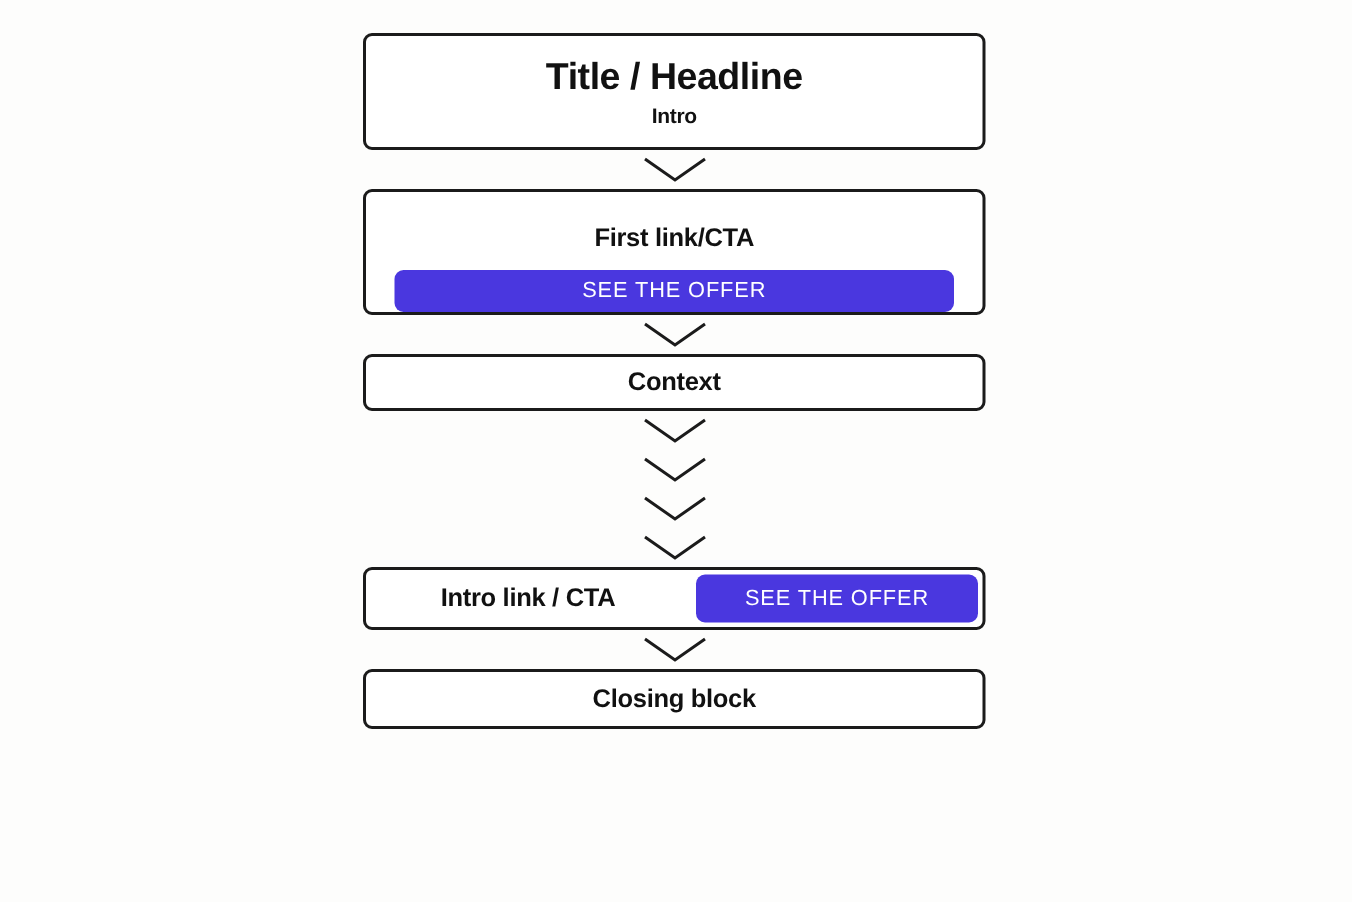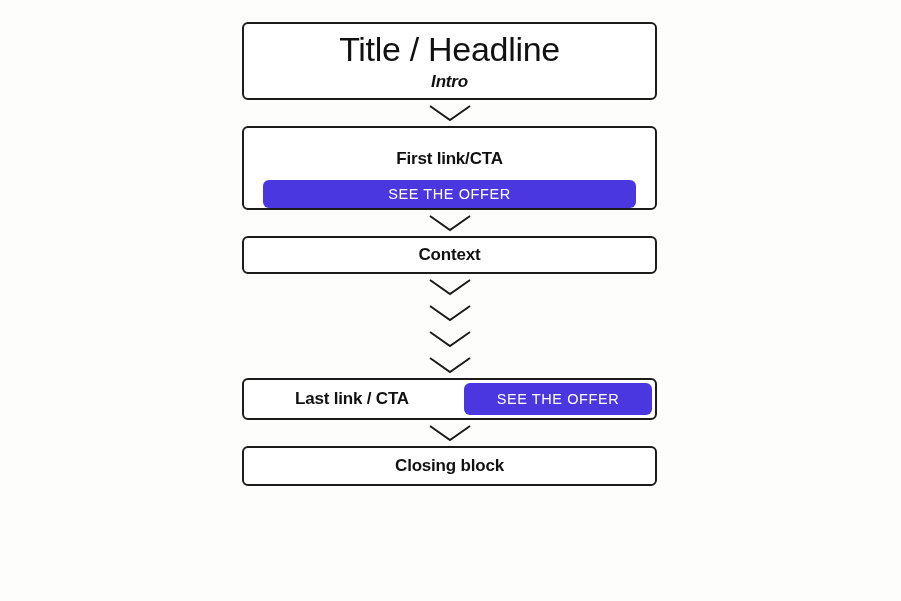"Title / Headline" .headline-text { font-size: 34px -> 25px; font-weight: normal -> bold }
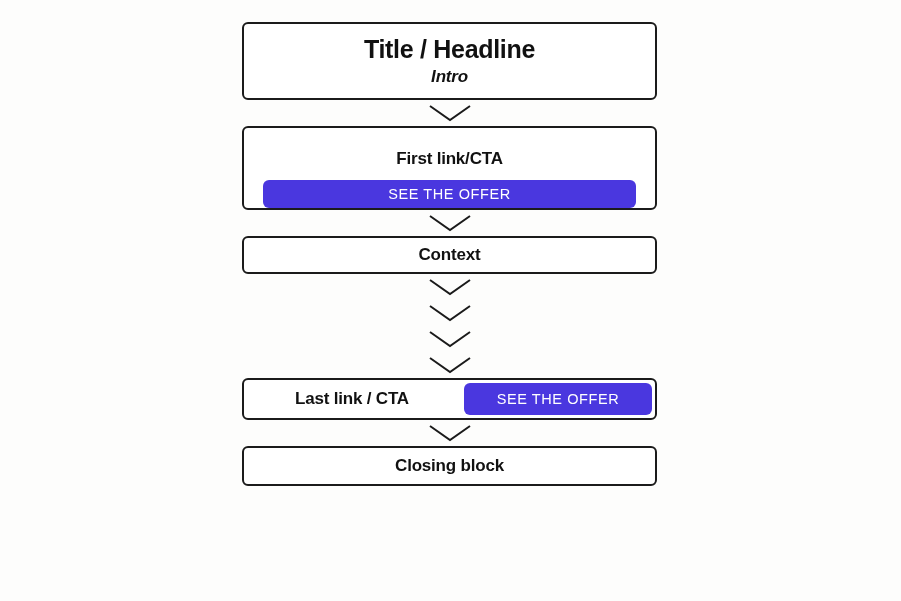"Intro" .intro-text { font-size: 17px -> 14px; font-style: italic -> none }
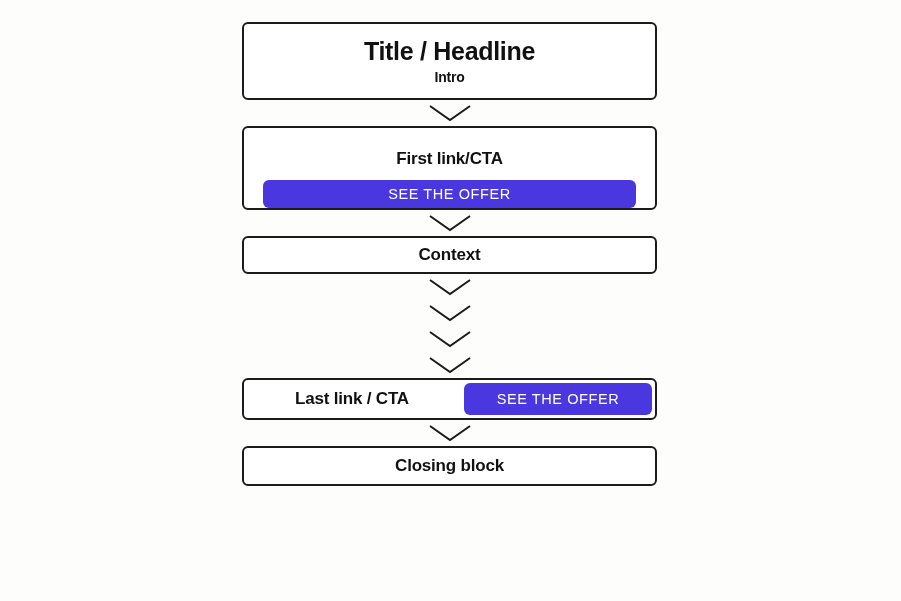"Last link / CTA" div.lastcta-label { text: Last -> Intro }
